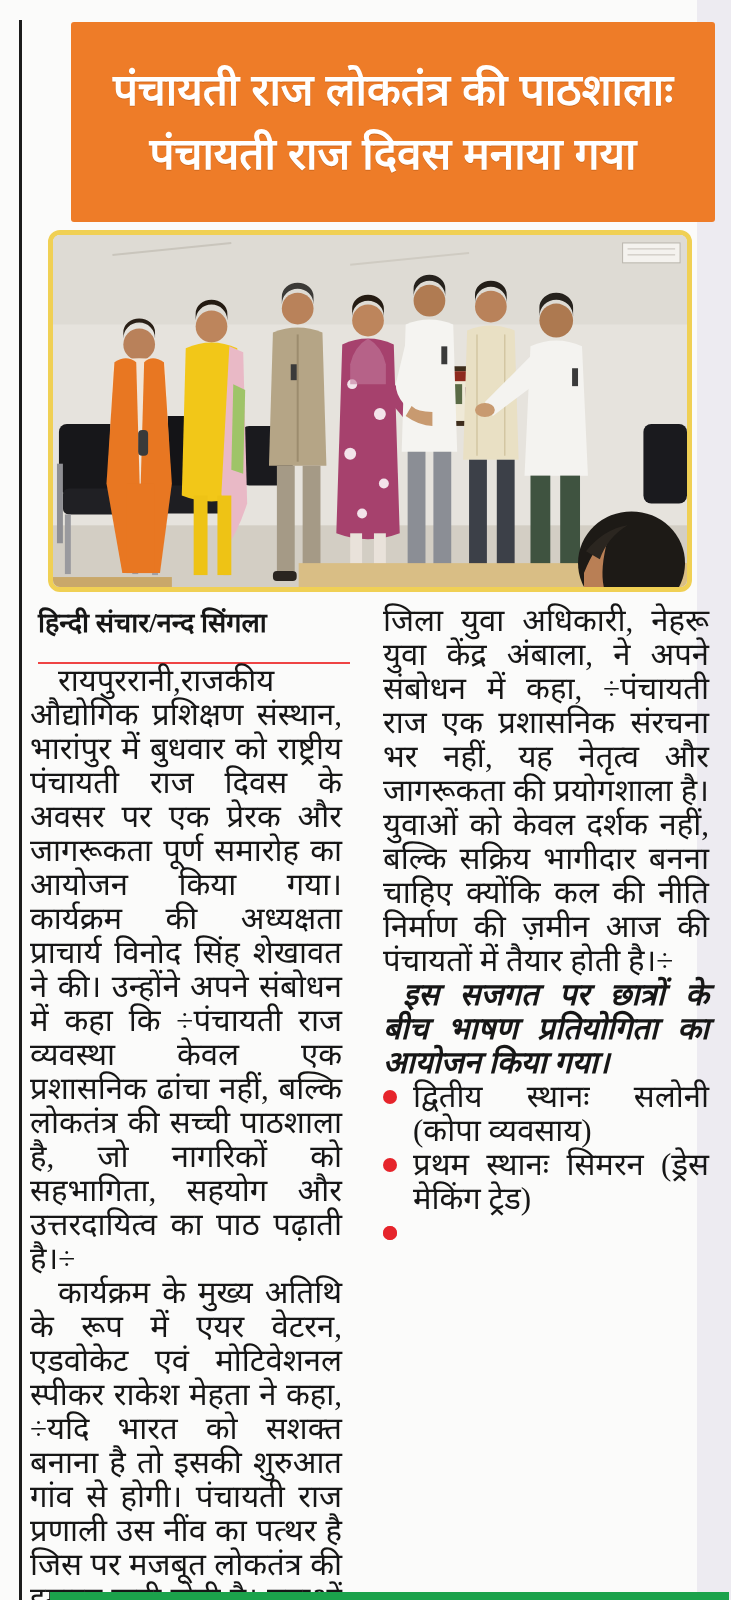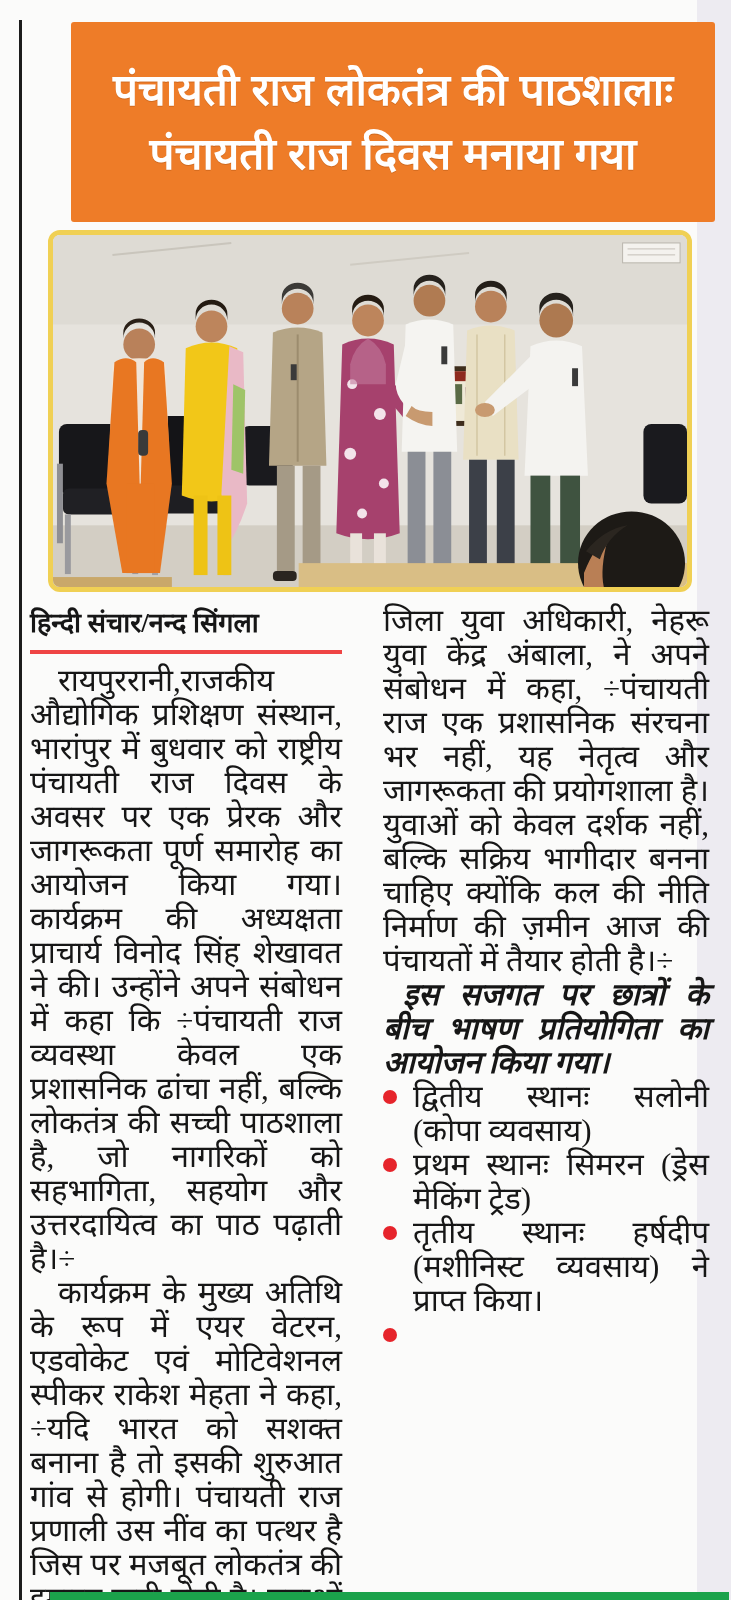"हिन्दी संचार/नन्द सिंगला" .byline { border-bottom: 4px solid #ef4444 -> 2px solid #ef4444; left: 30px -> 38px; padding-bottom: 10px -> 22px }
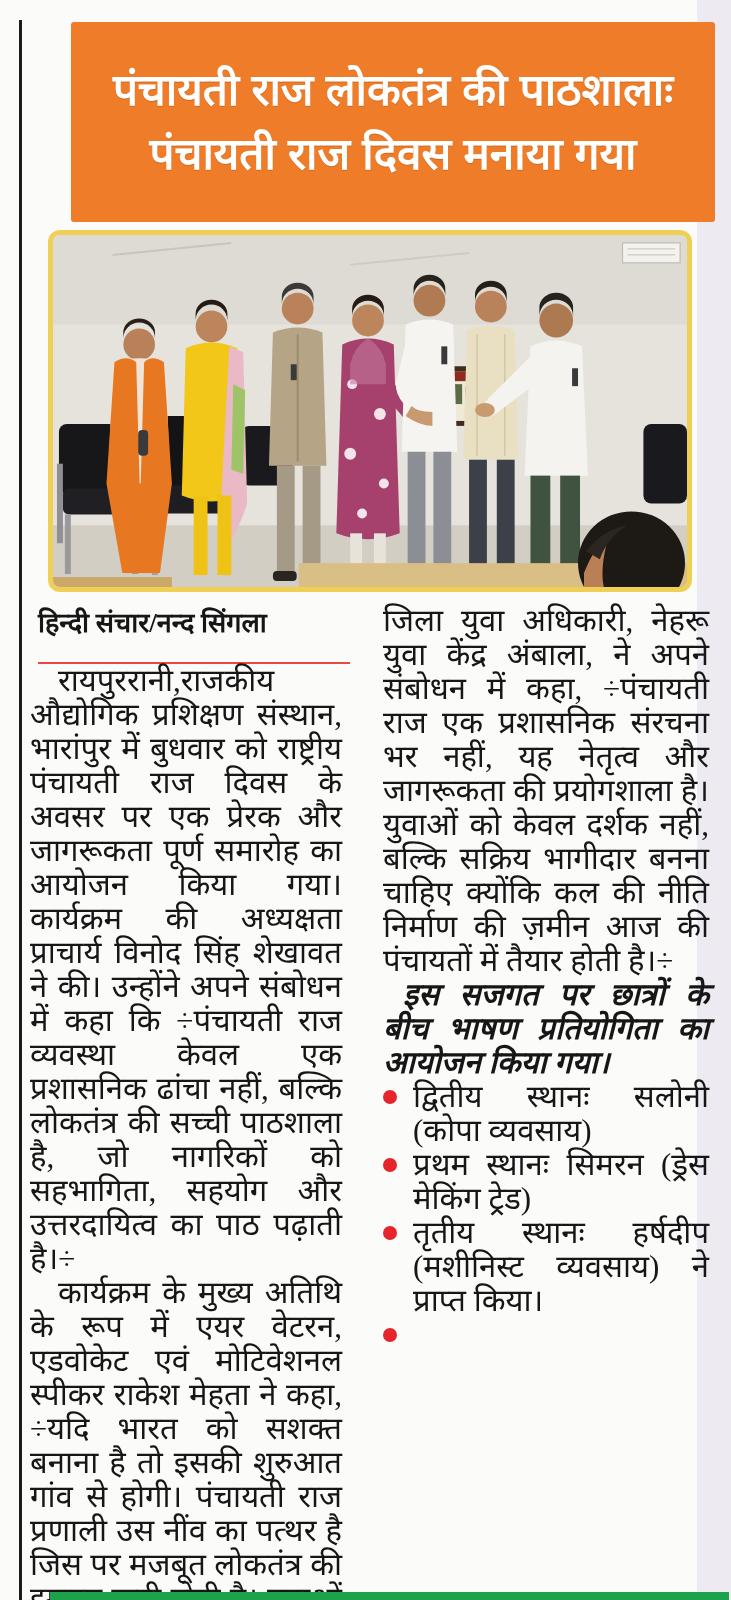"तृतीय स्थानः हर्षदीप (मशीनिस्ट व्यवसाय)" span { html: <span>तृतीय स्थानः हर्षदीप (मशीनिस्ट व्यवसाय) ने प्राप्त किया।</span> -> none }
